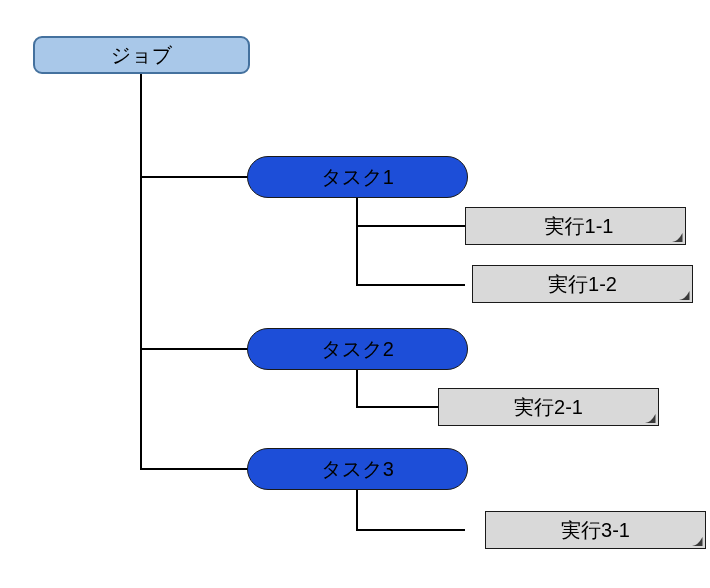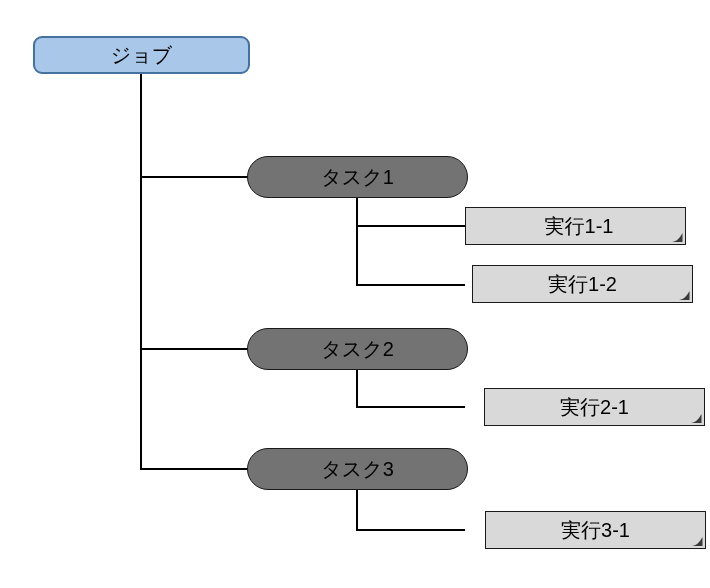"タスク1" .task-node { background: #737373 -> #1d4ed8 }
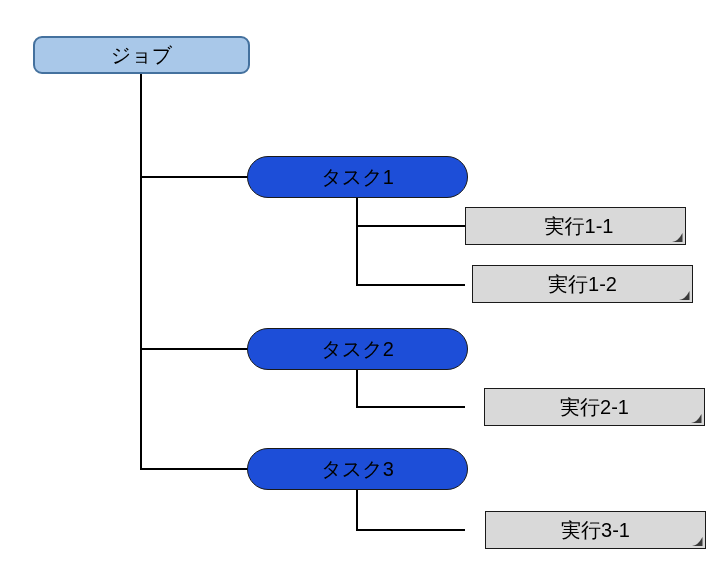"実行2-1" .exec-2-1 { left: 484px -> 438px }
